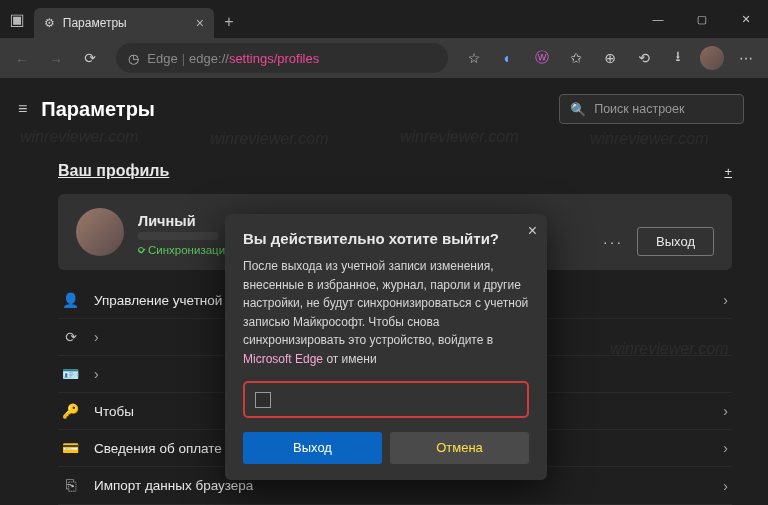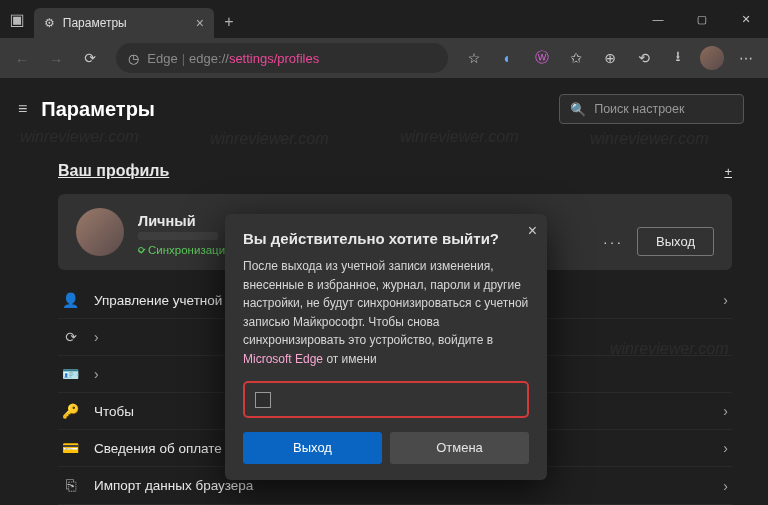"Отмена" .btn-secondary { color: #e5e5e5 -> #fde047 }
